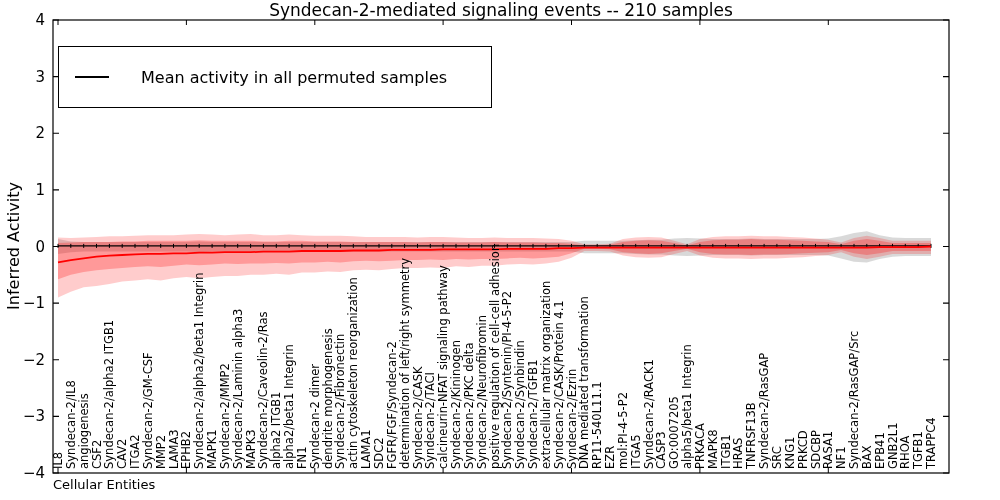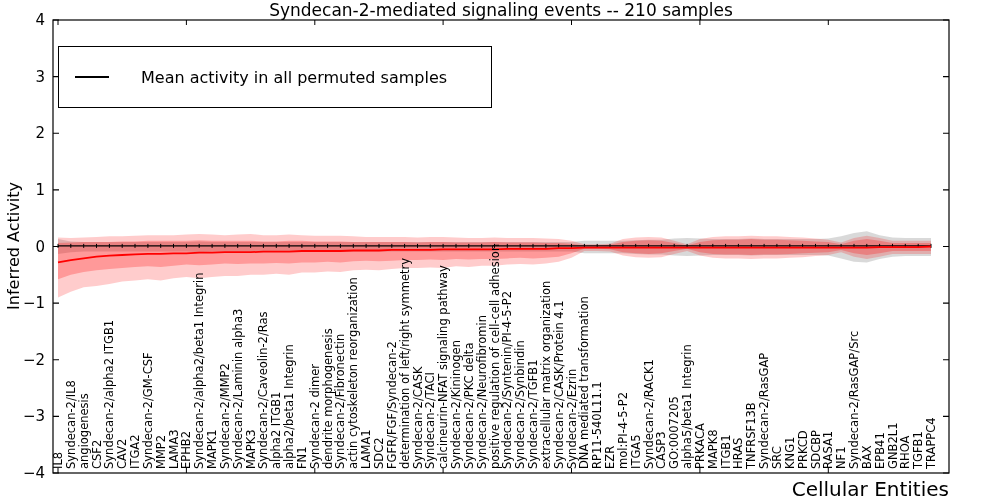"Cellular Entities" .xlabel { font-size: 20px -> 13px; text-align: right -> left }
